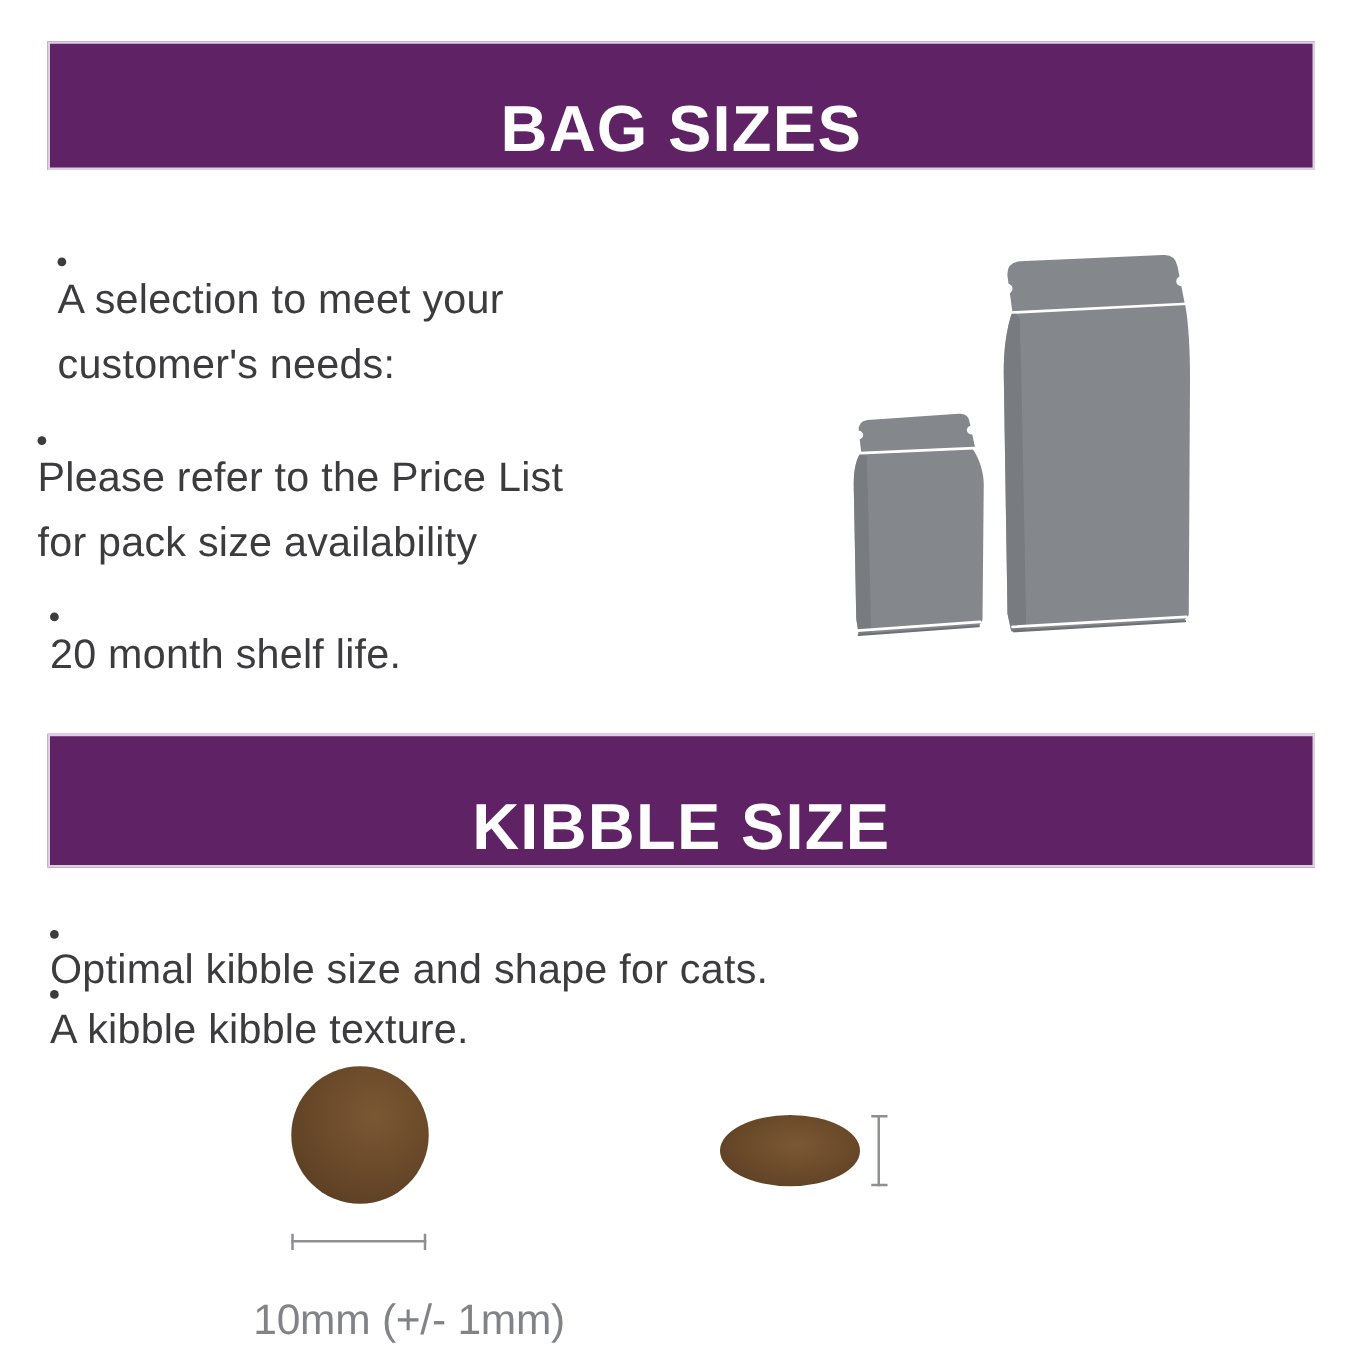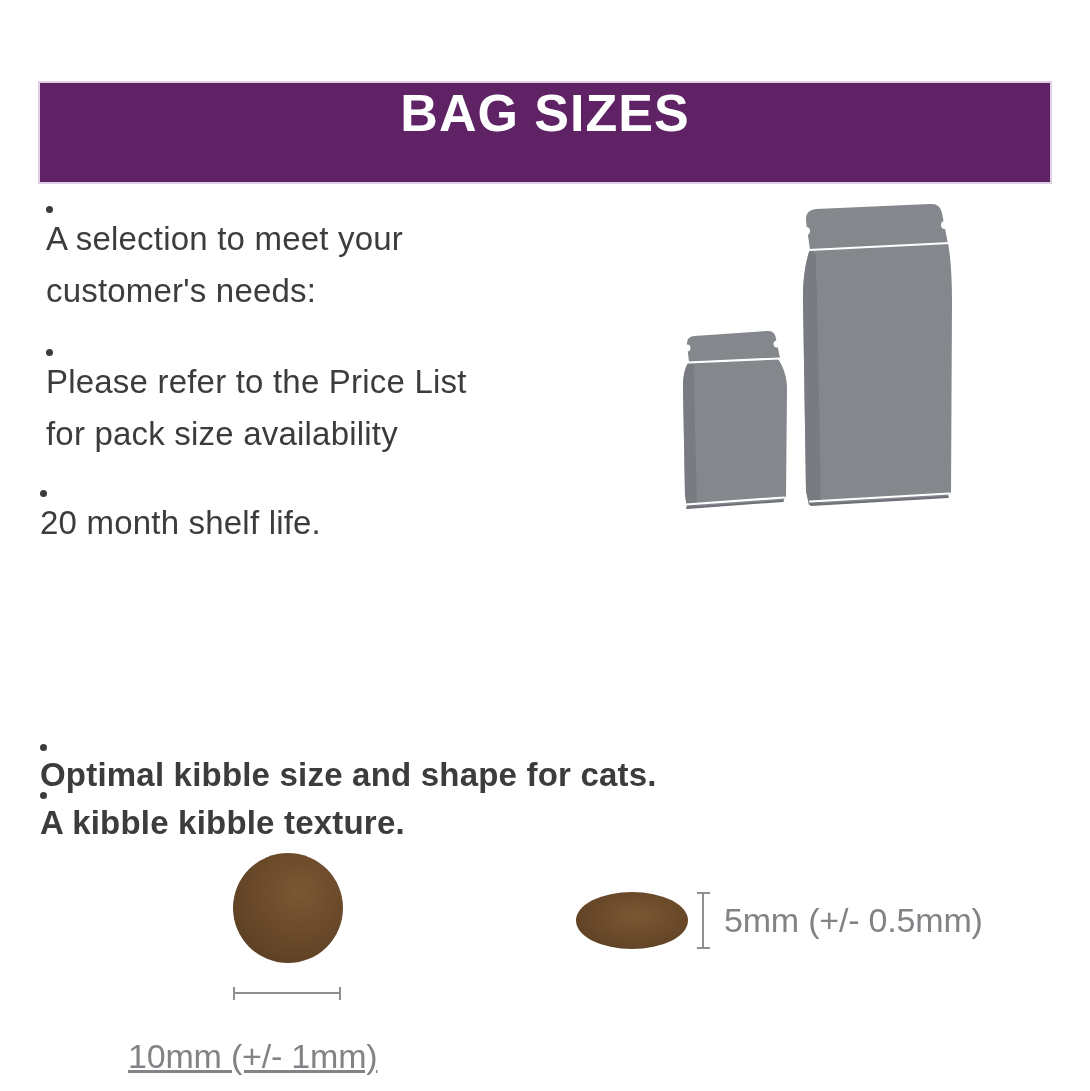"BAG SIZES" .banner { align-items: flex-start -> flex-end; margin-top: 48px -> none }
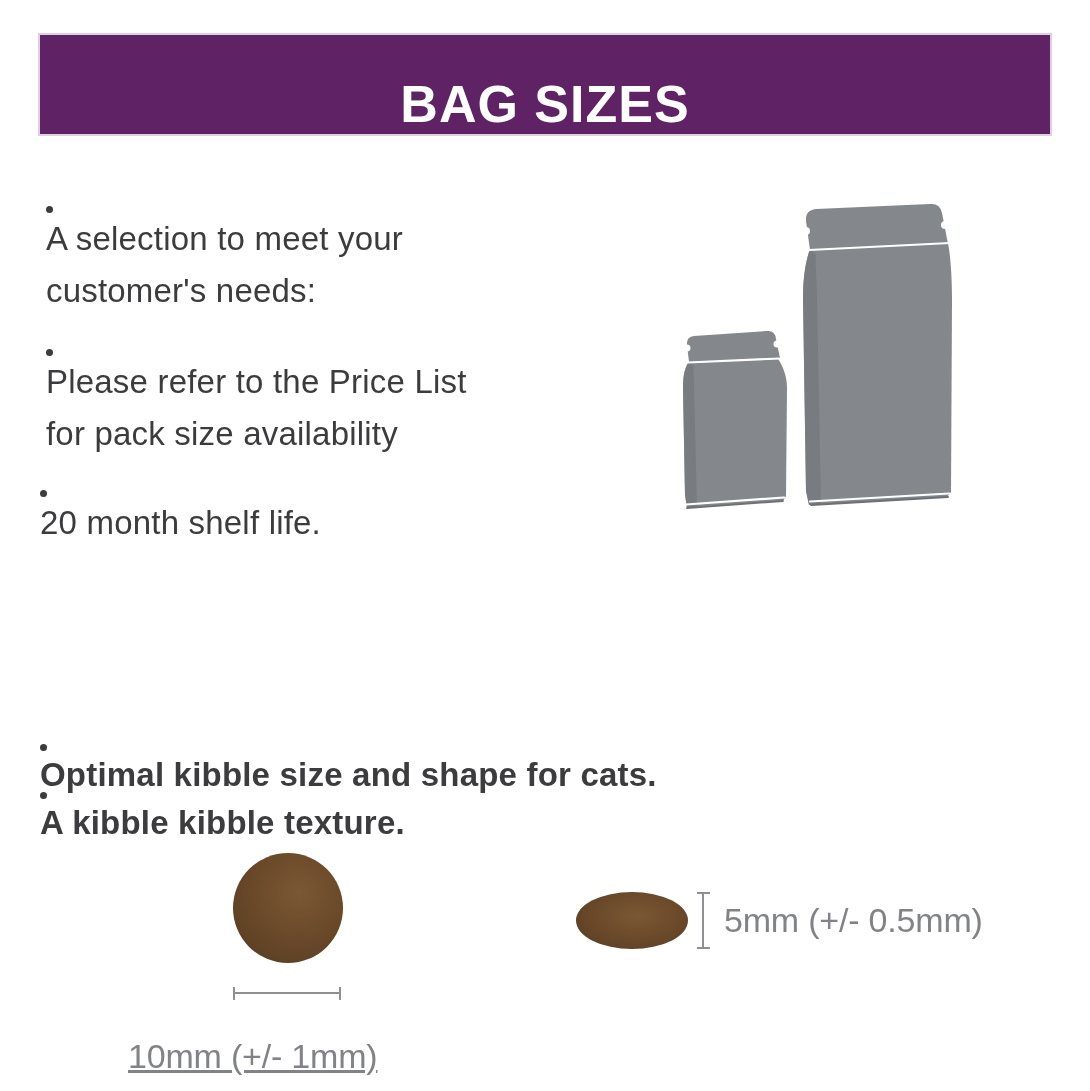"Please refer to the Price" .b2 { left: 46px -> 30px }
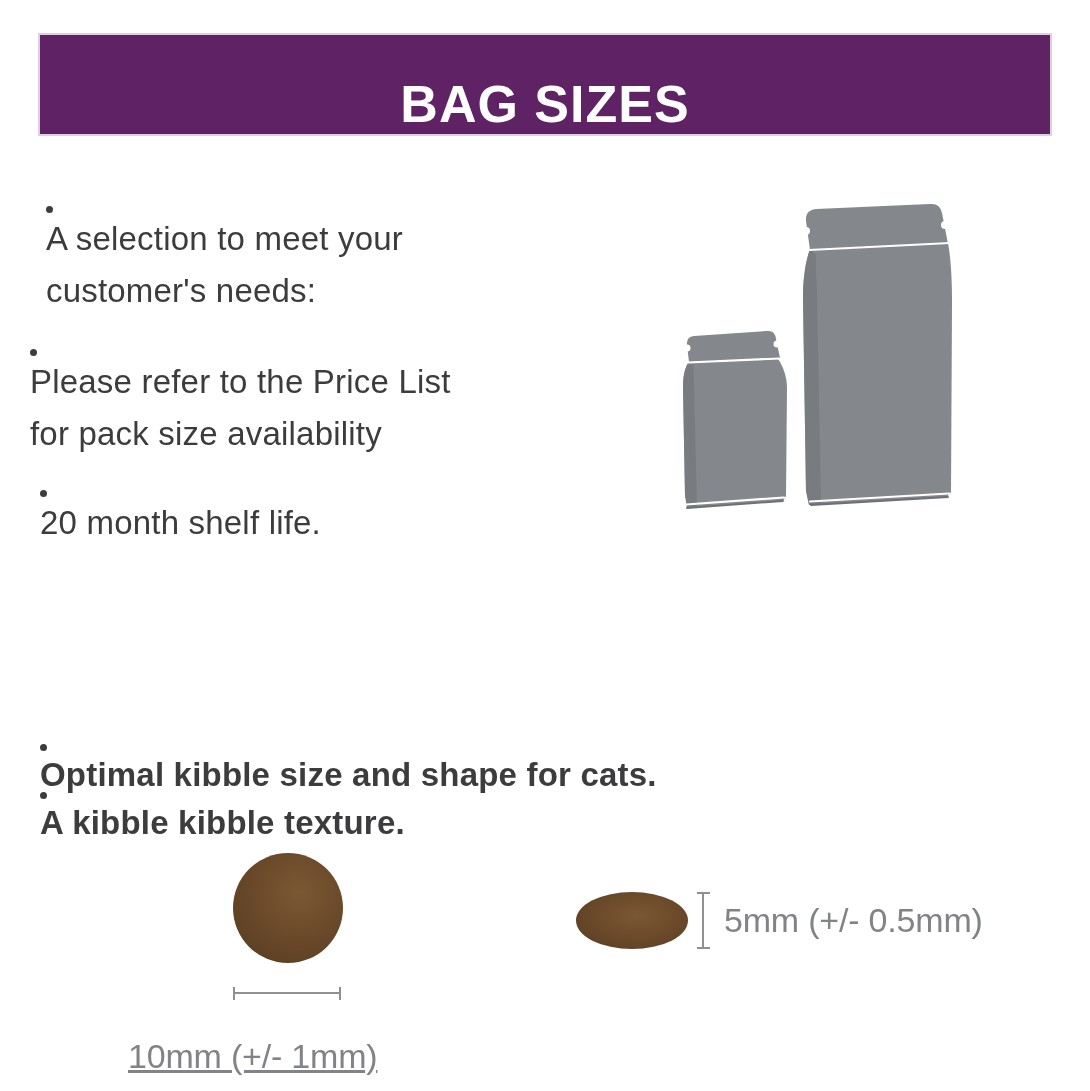"KIBBLE SIZE" header.banner { html: none -> <header> <h1>KIBBLE SIZE</h1> </header> }
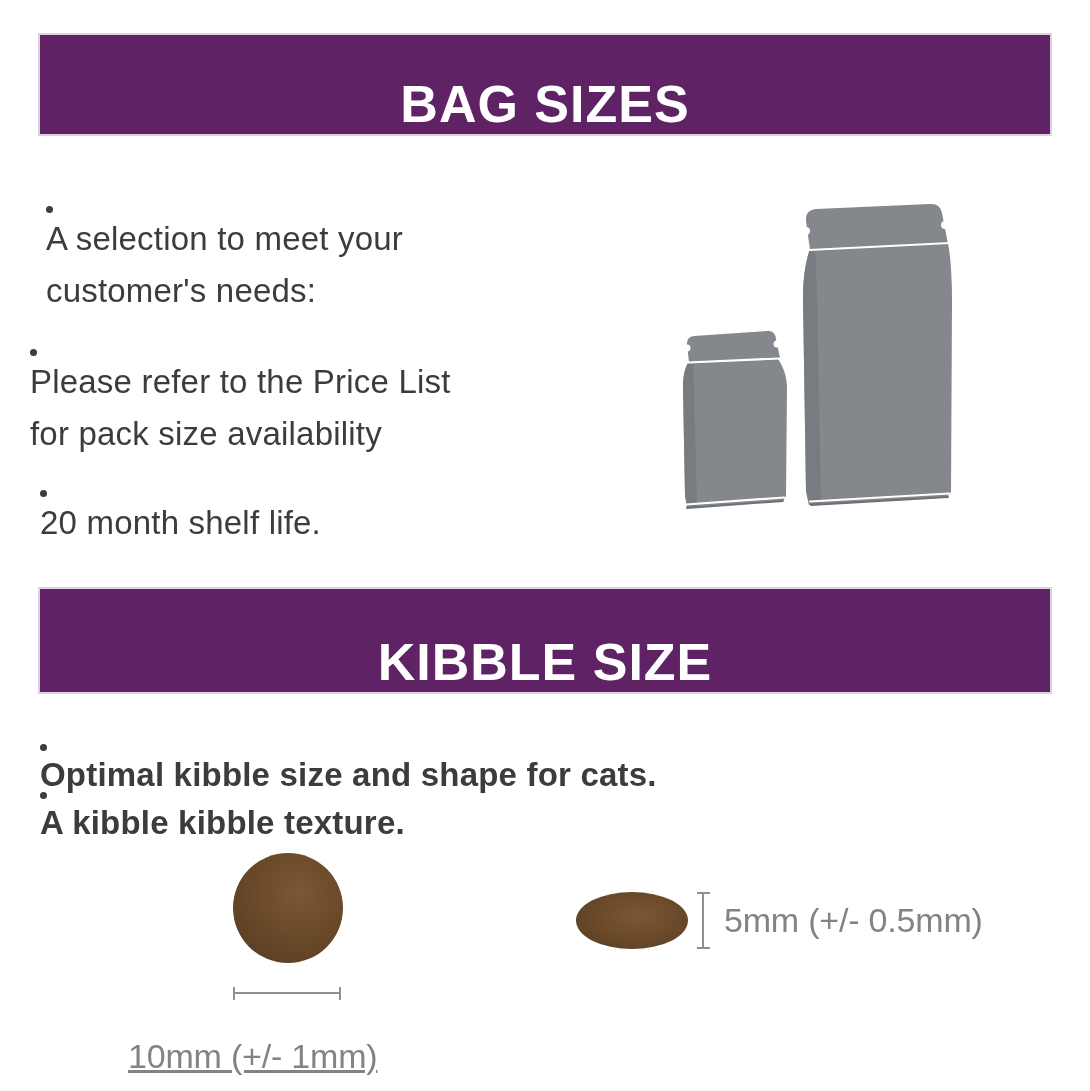"Optimal kibble size and shape" .kibble-bullets .btext { font-weight: bold -> none }
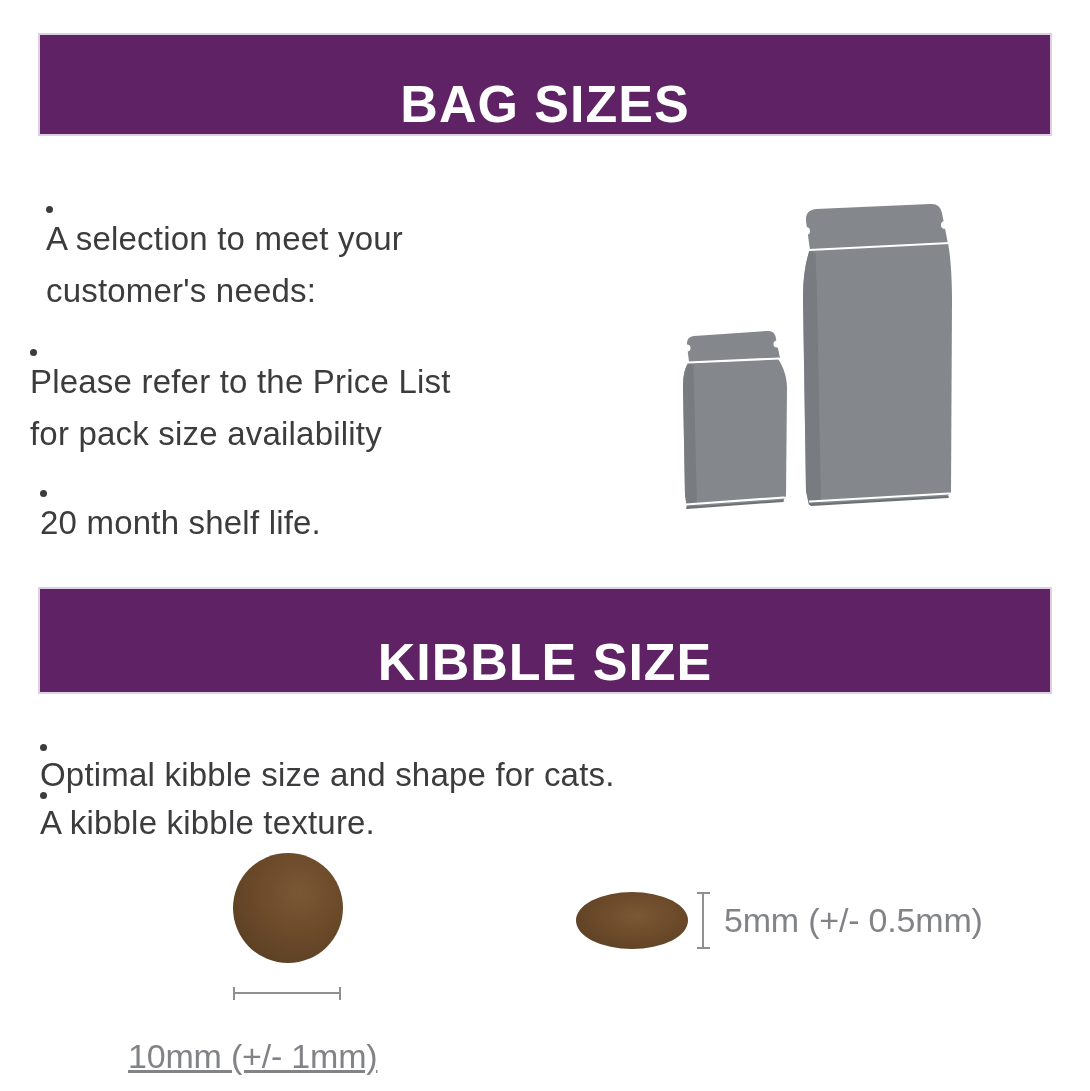"5mm (+/- 0.5mm)" div.measure-label { html: <div>5mm (+/- 0.5mm)</div> -> none }
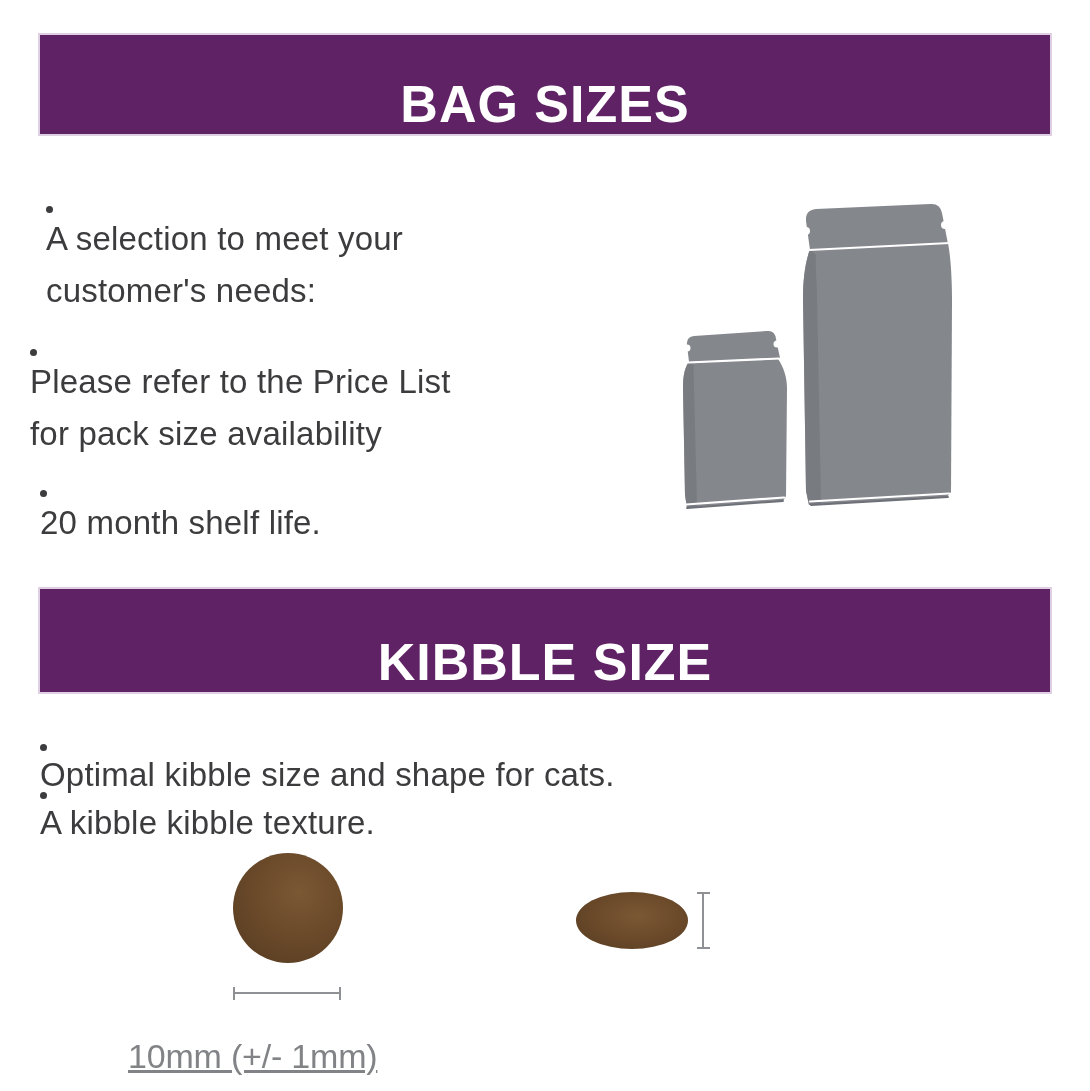"10mm (+/- 1mm)" .label-diameter { text-align: left -> right; text-decoration: underline -> none }
